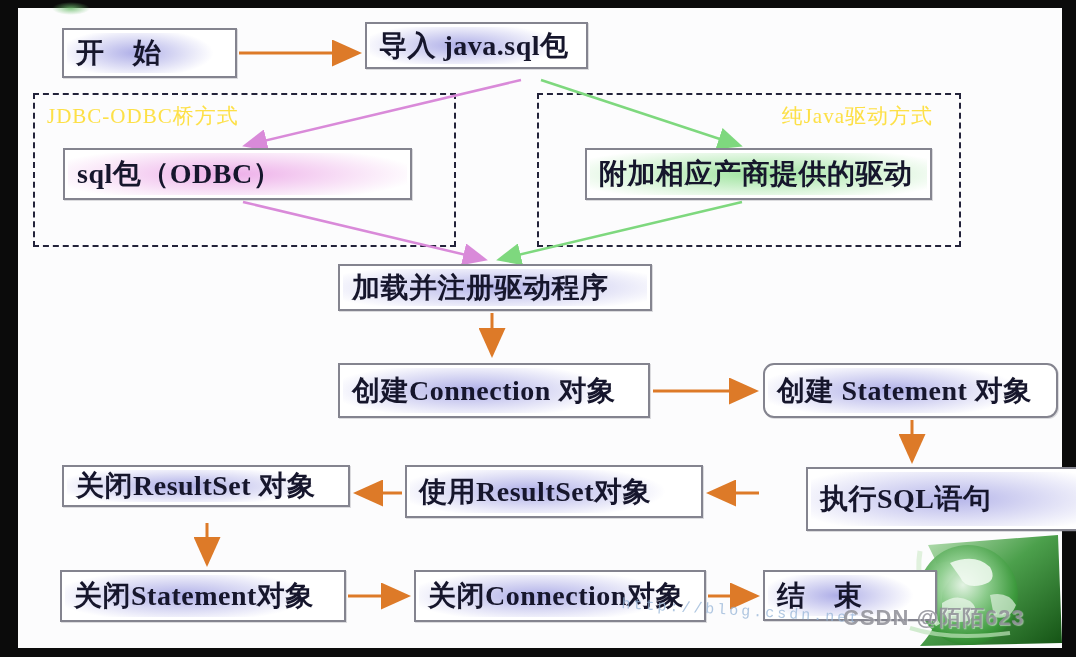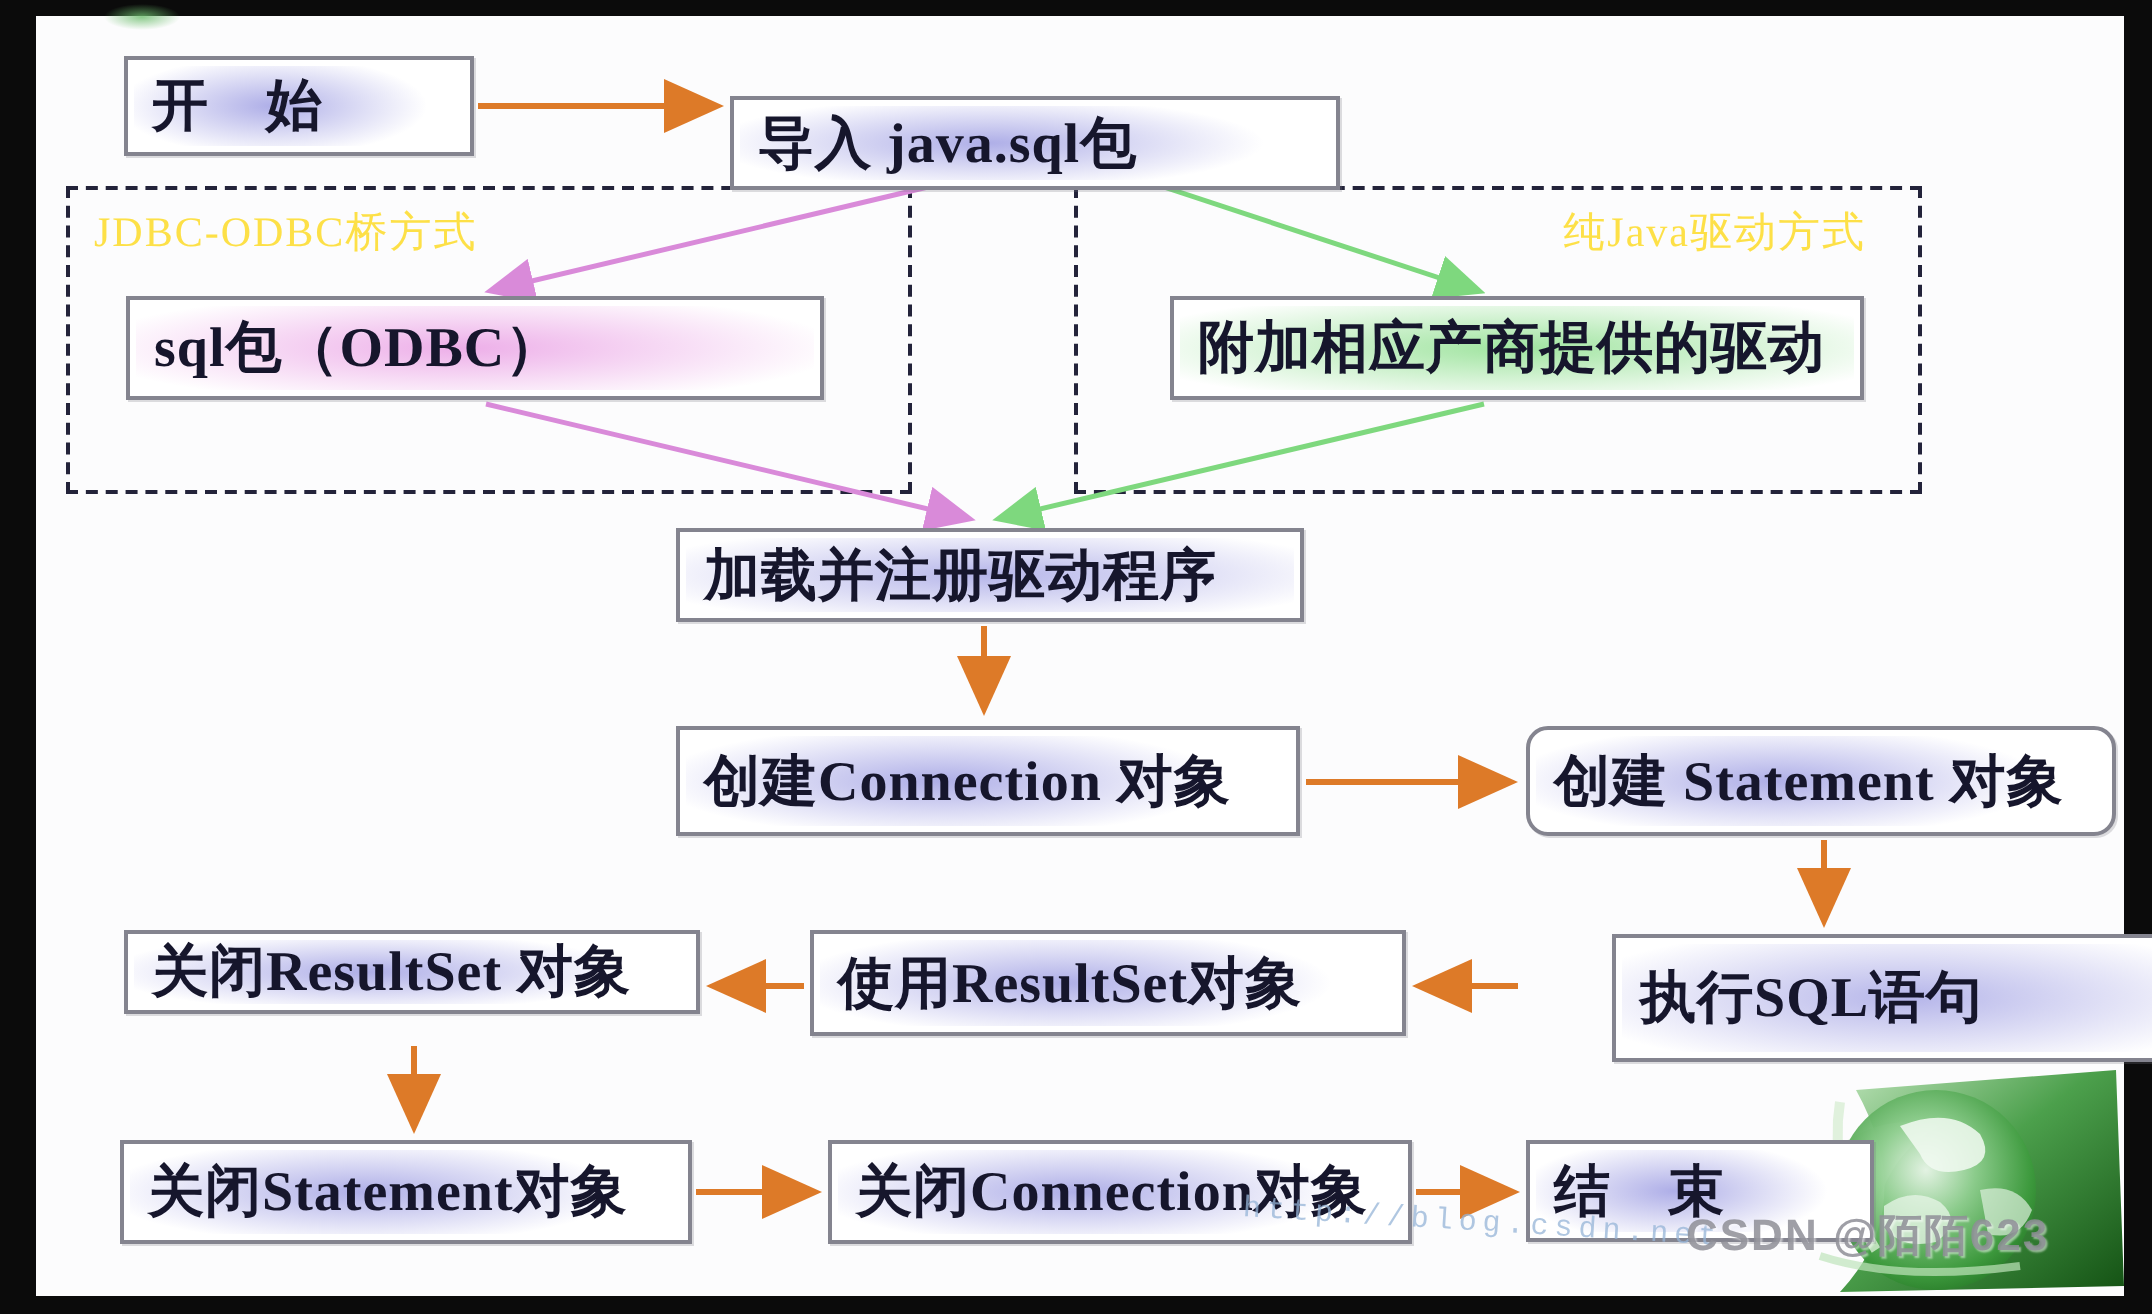"导入 java.sql包" #n-import { top: 48px -> 22px; width: 305px -> 223px }
